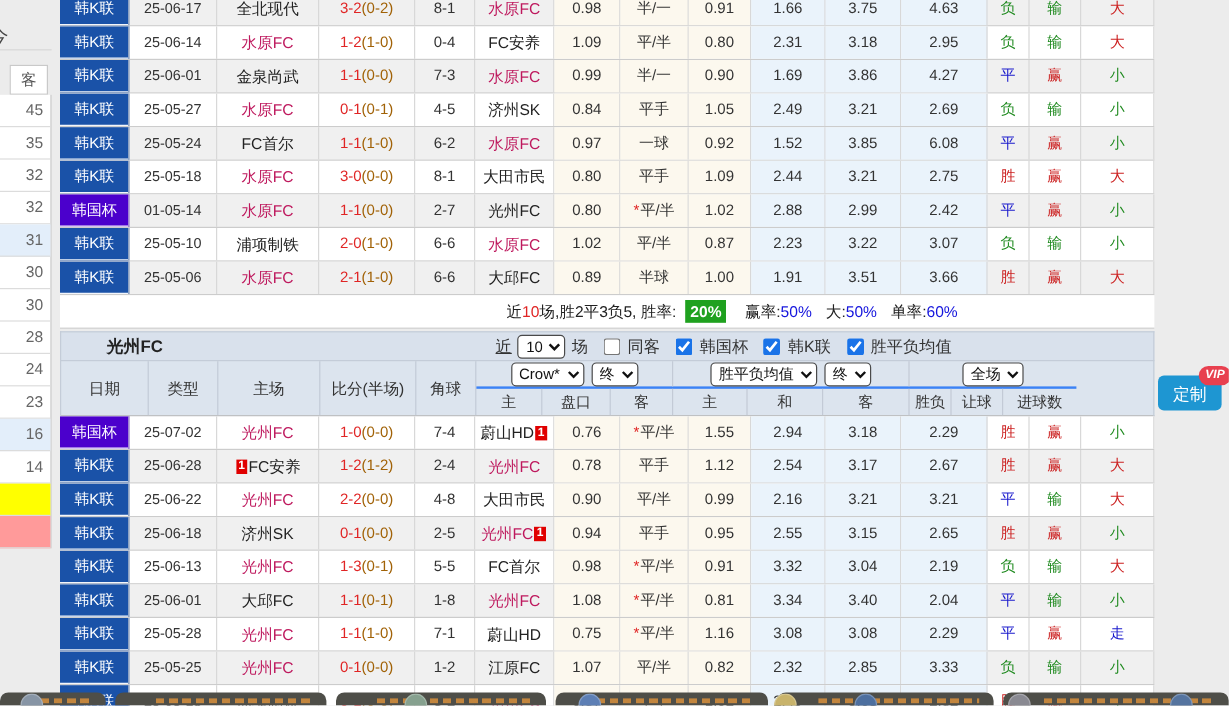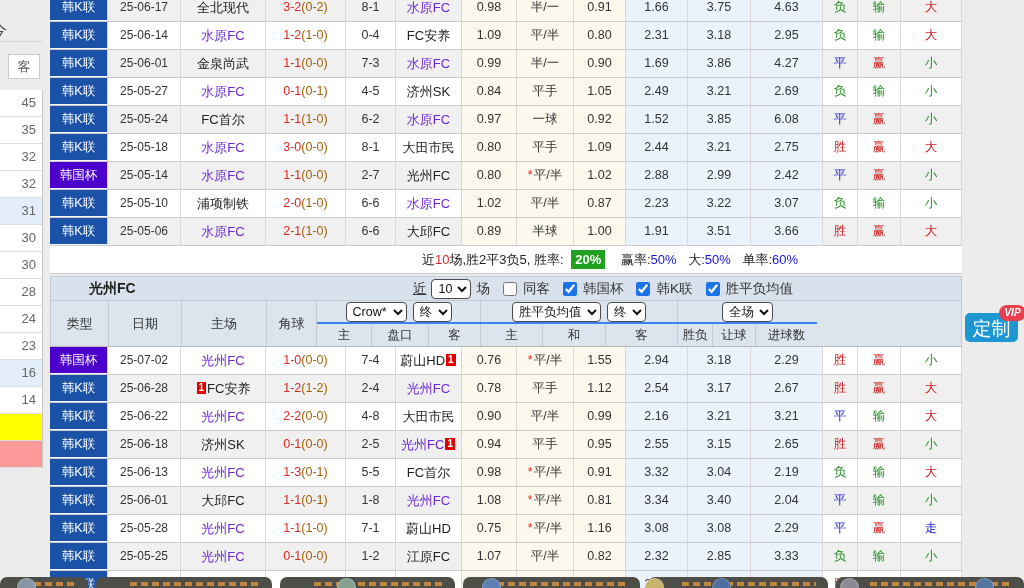"水原FC" .team.focus { color: #6d28d9 -> #be185d }
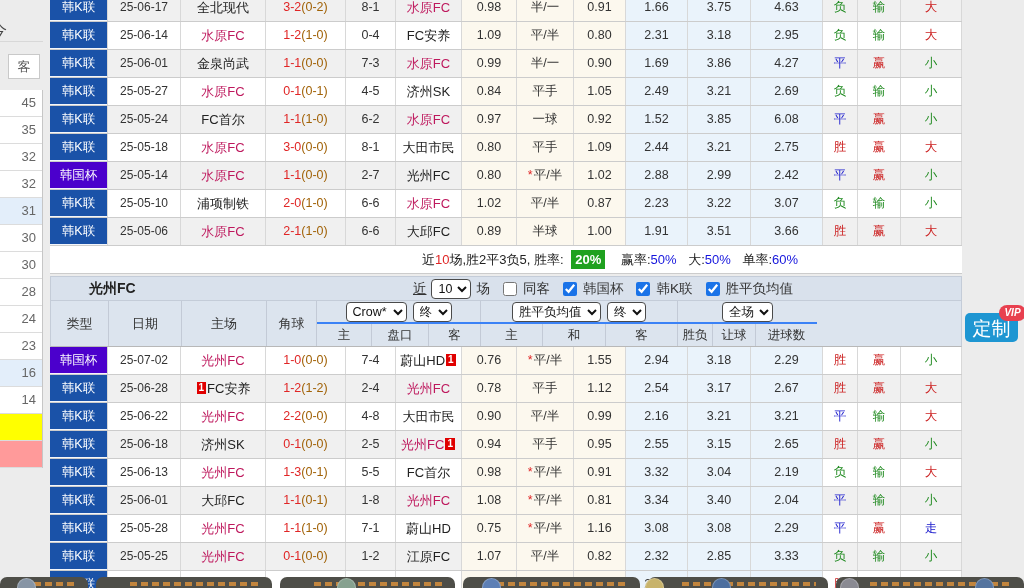"45" .sb-rows { top: 90px -> 79px }
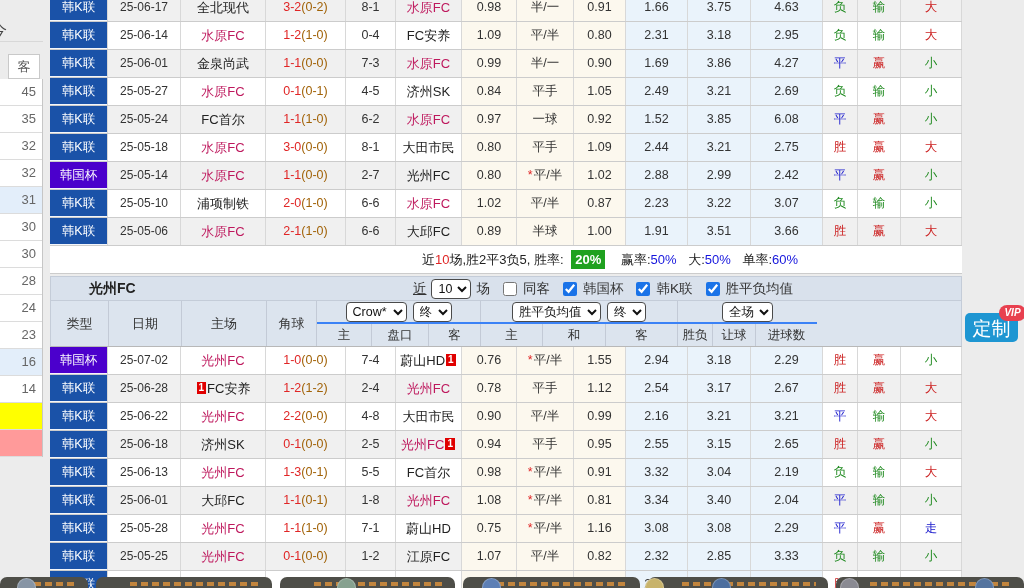"25-05-14" div.cell { text: 25-05-14 -> 01-05-14 }
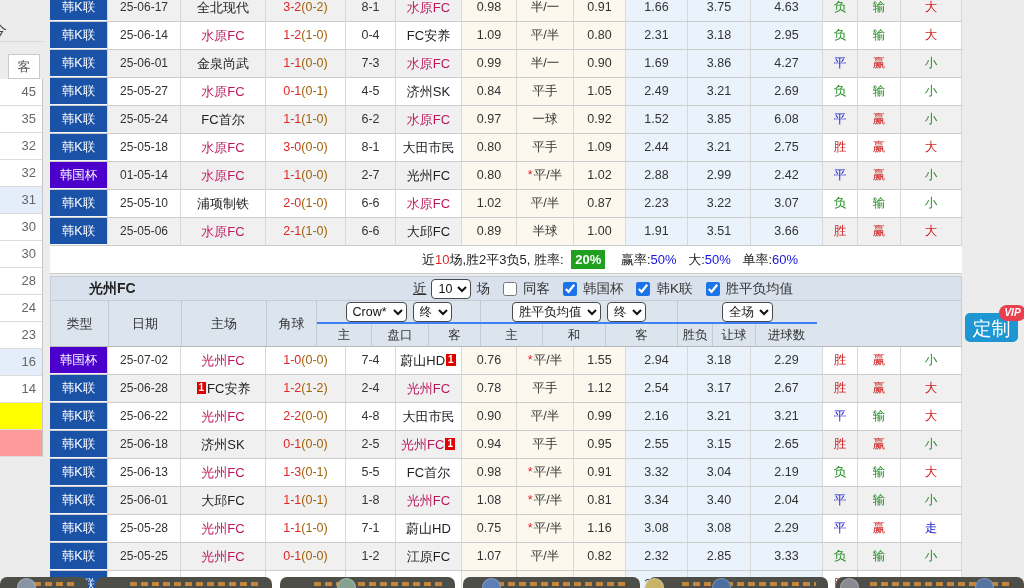"类型" div.hcell { order: before "日期" -> after "日期" }
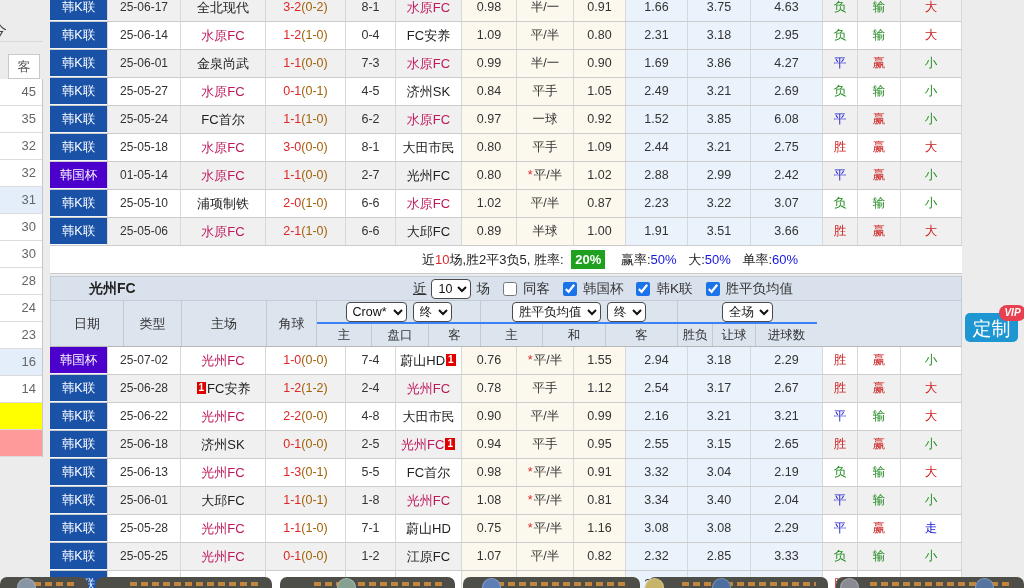"比分(半场)" div.hcell { html: none -> <div>比分(半场)</div> }
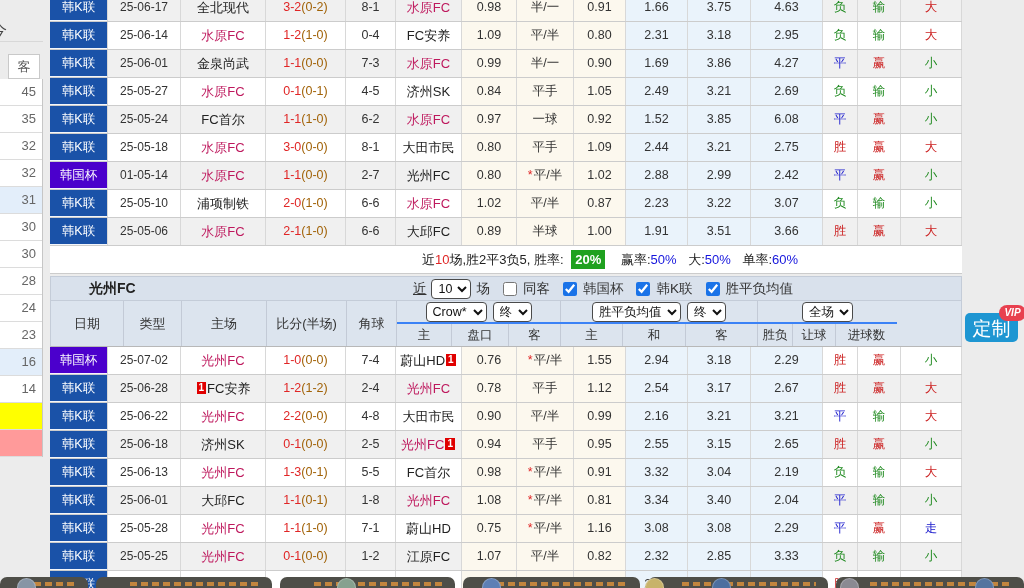"定制" .custom-btn { font-size: 19px -> 14px }
